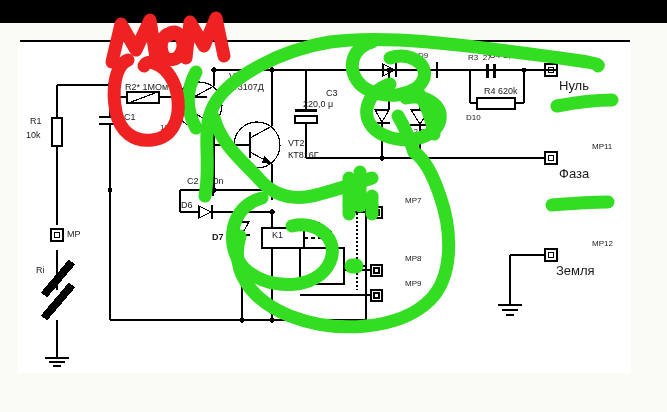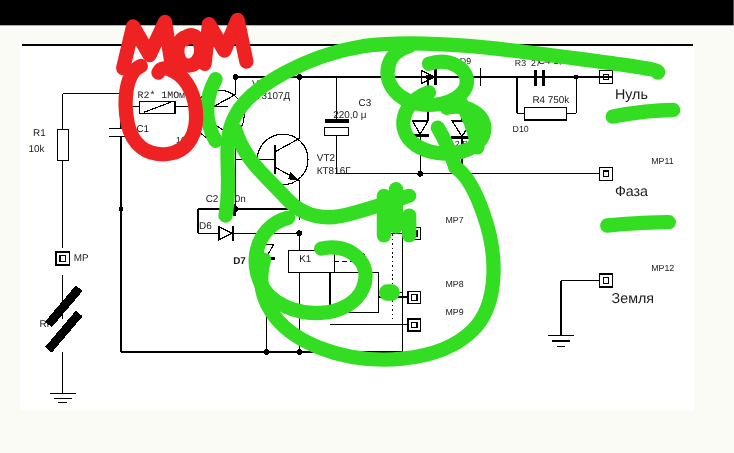"R2* 1МОм" div.lbl { font-family: Liberation Mono, monospace -> none }
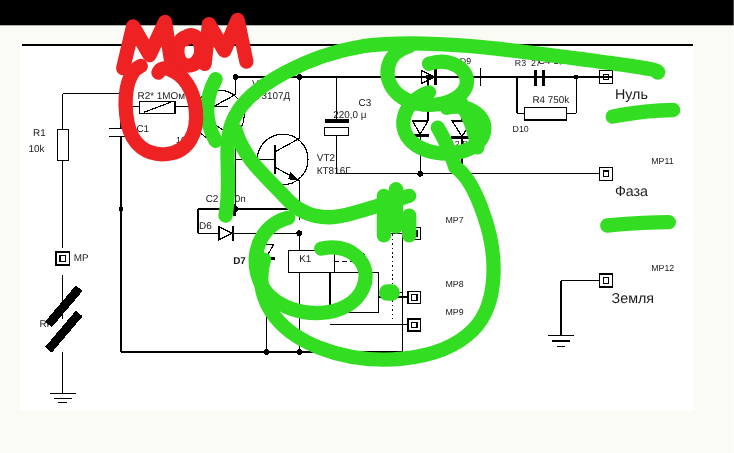"R4 750k" div.lbl { text: R4 750k -> R4 620k }
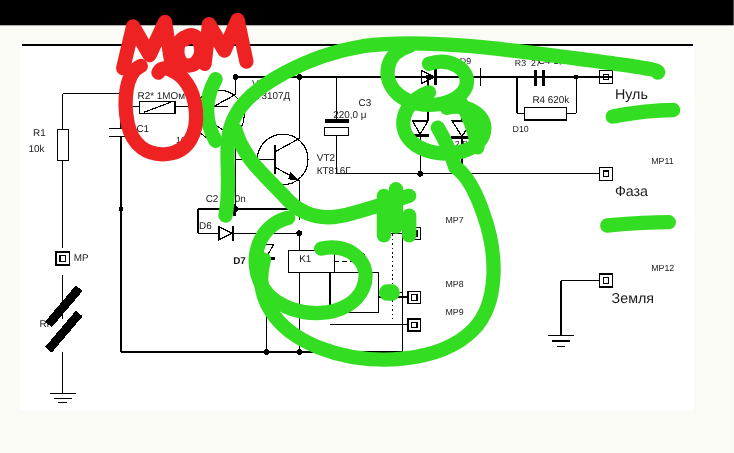"Ri" div.lbl { margin-top: 24px -> none }
